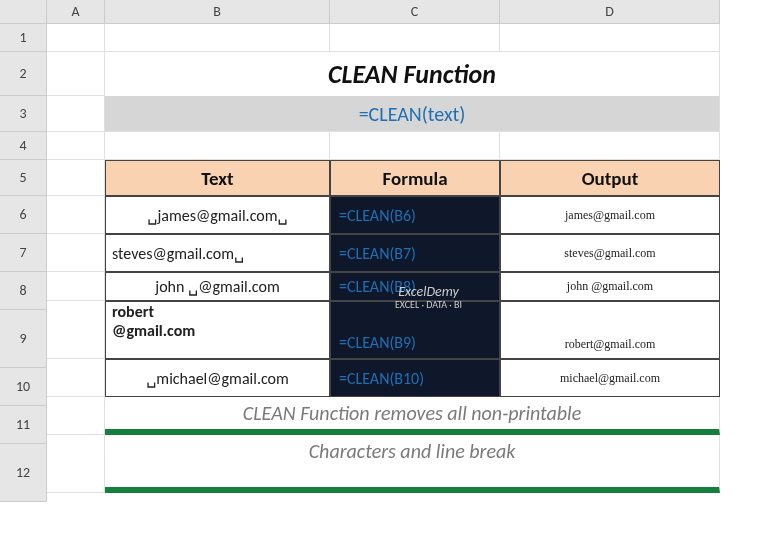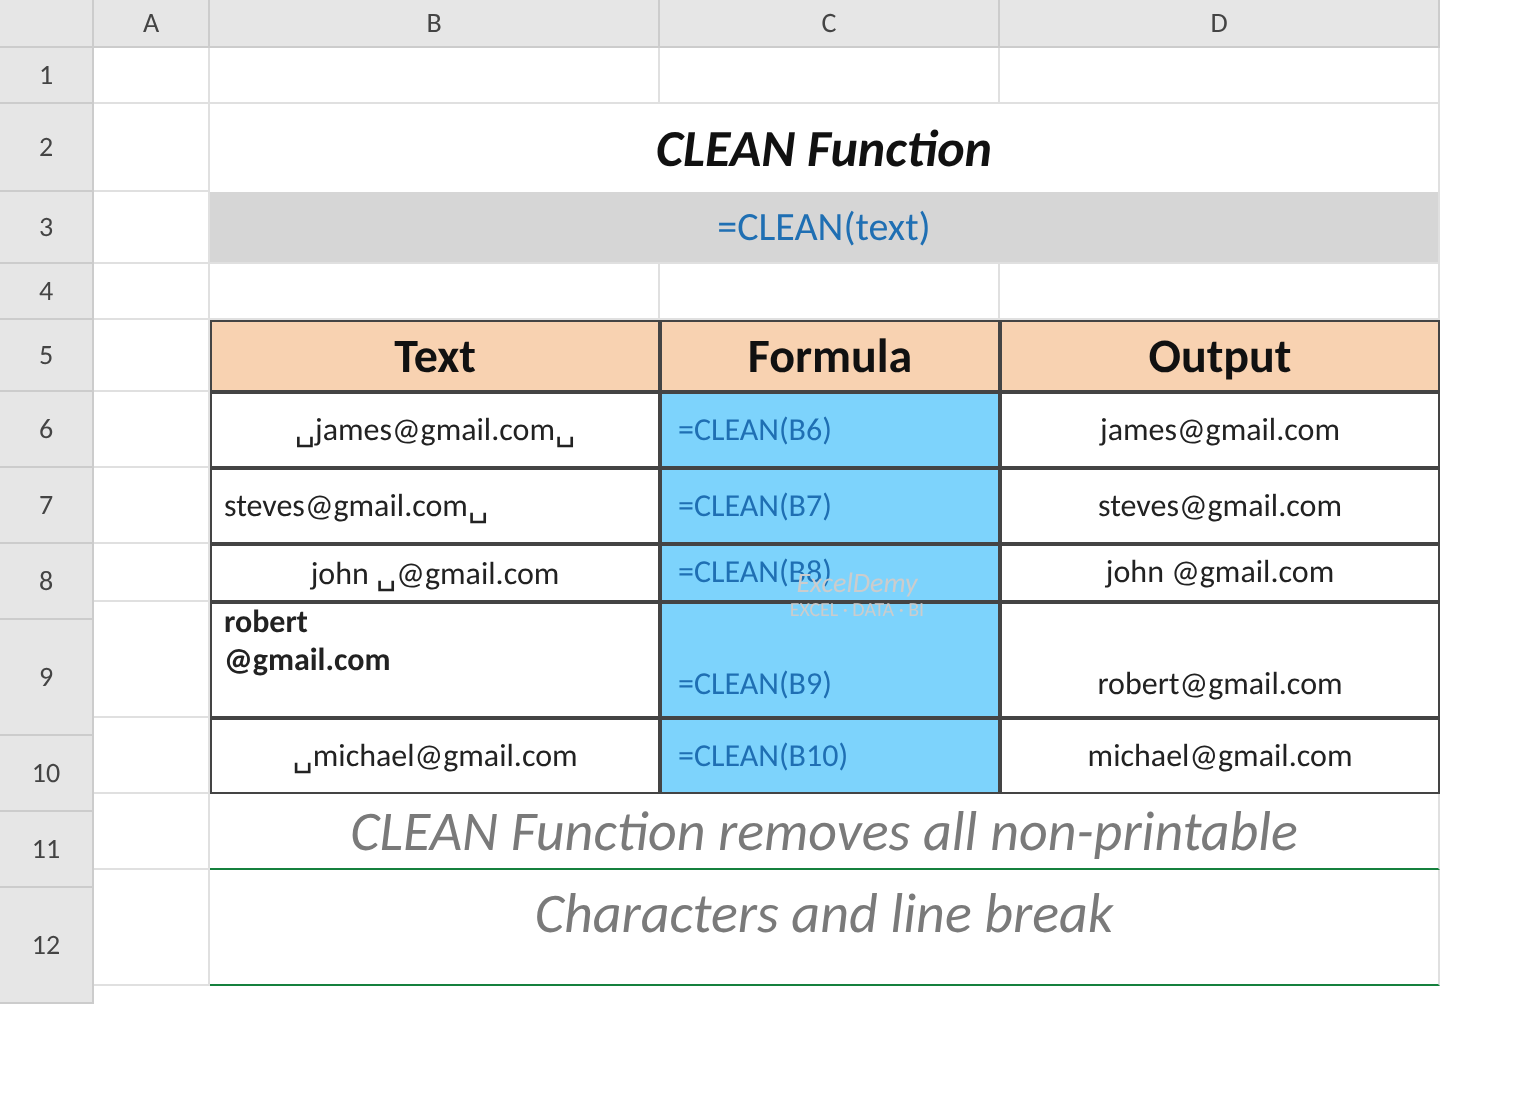"Text" .table-header { font-size: 24px -> 19px }
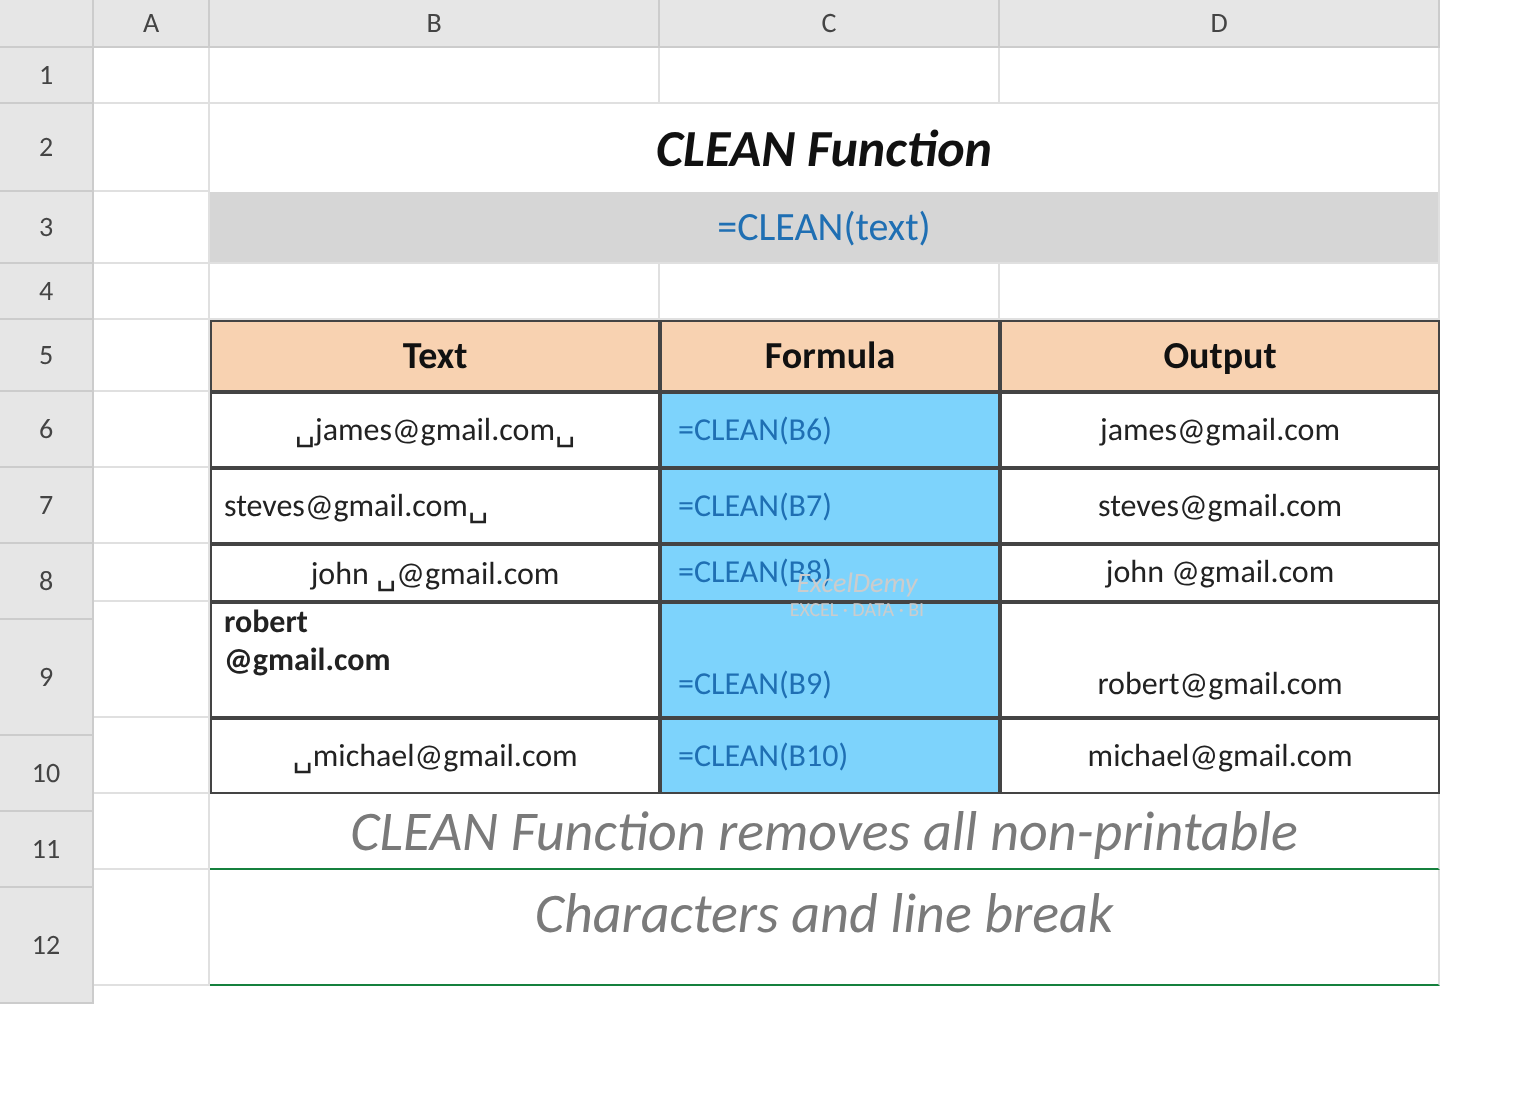"=CLEAN(B6)" .data-formula { background: #7dd3fc -> #0f172a }
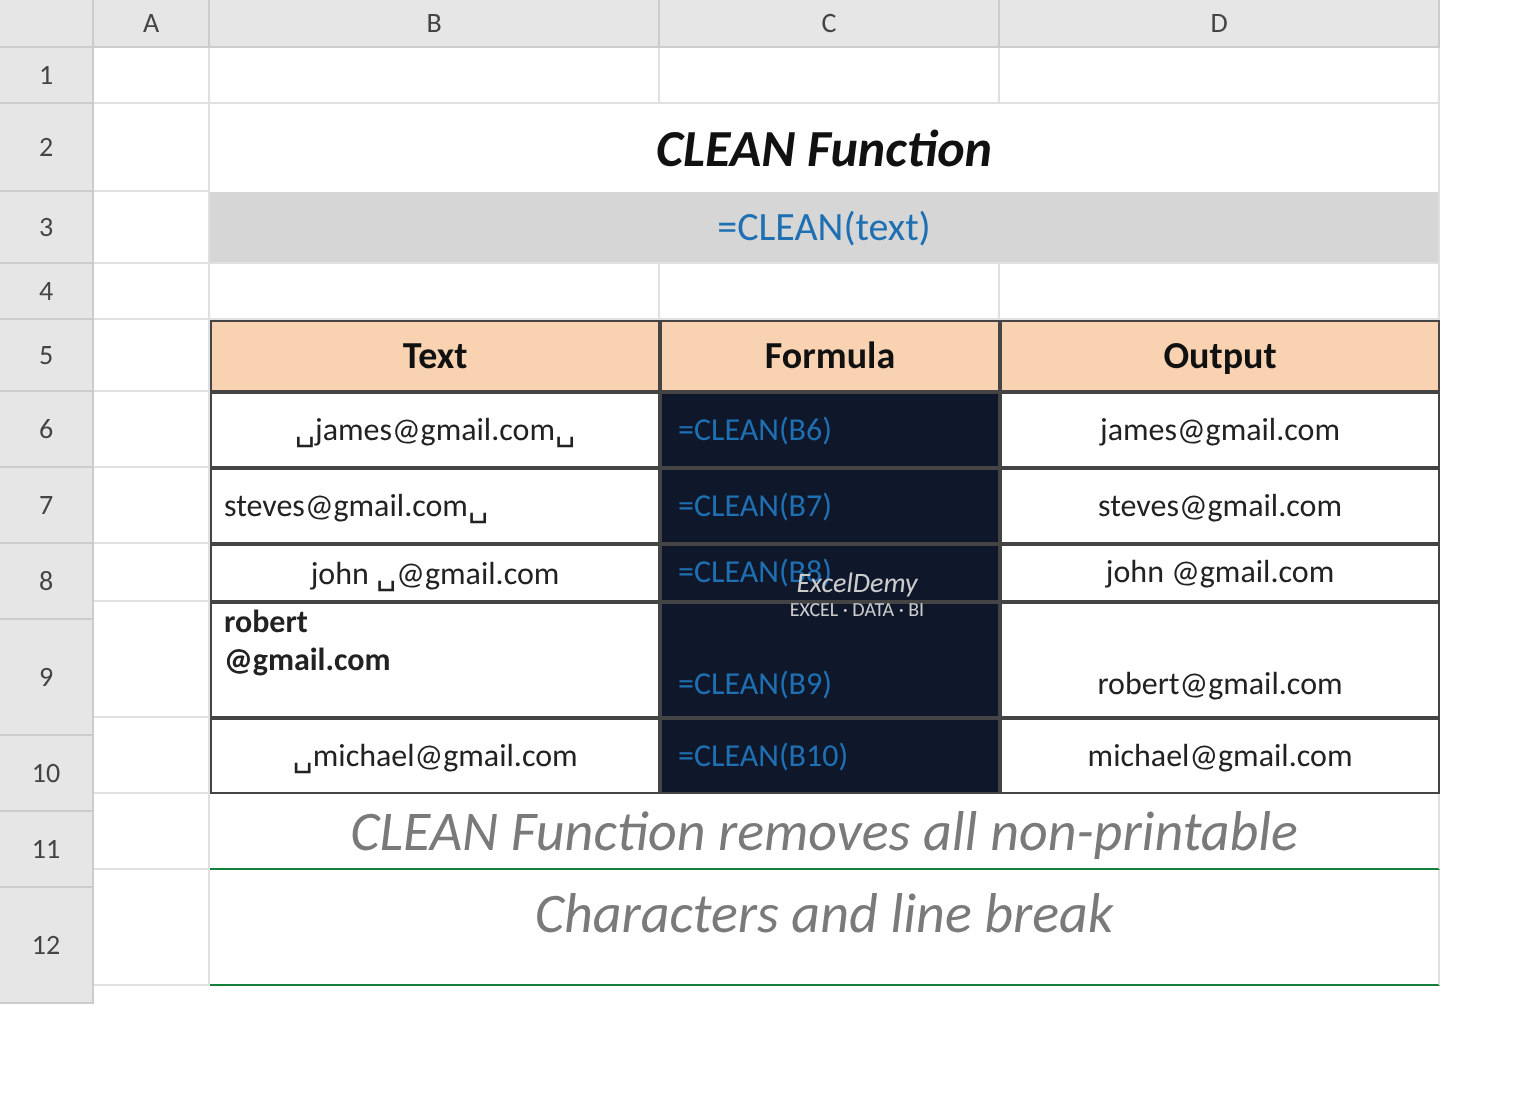"james@gmail.com" .data-out { font-family: none -> Liberation Serif, serif; font-size: 16px -> 12px }
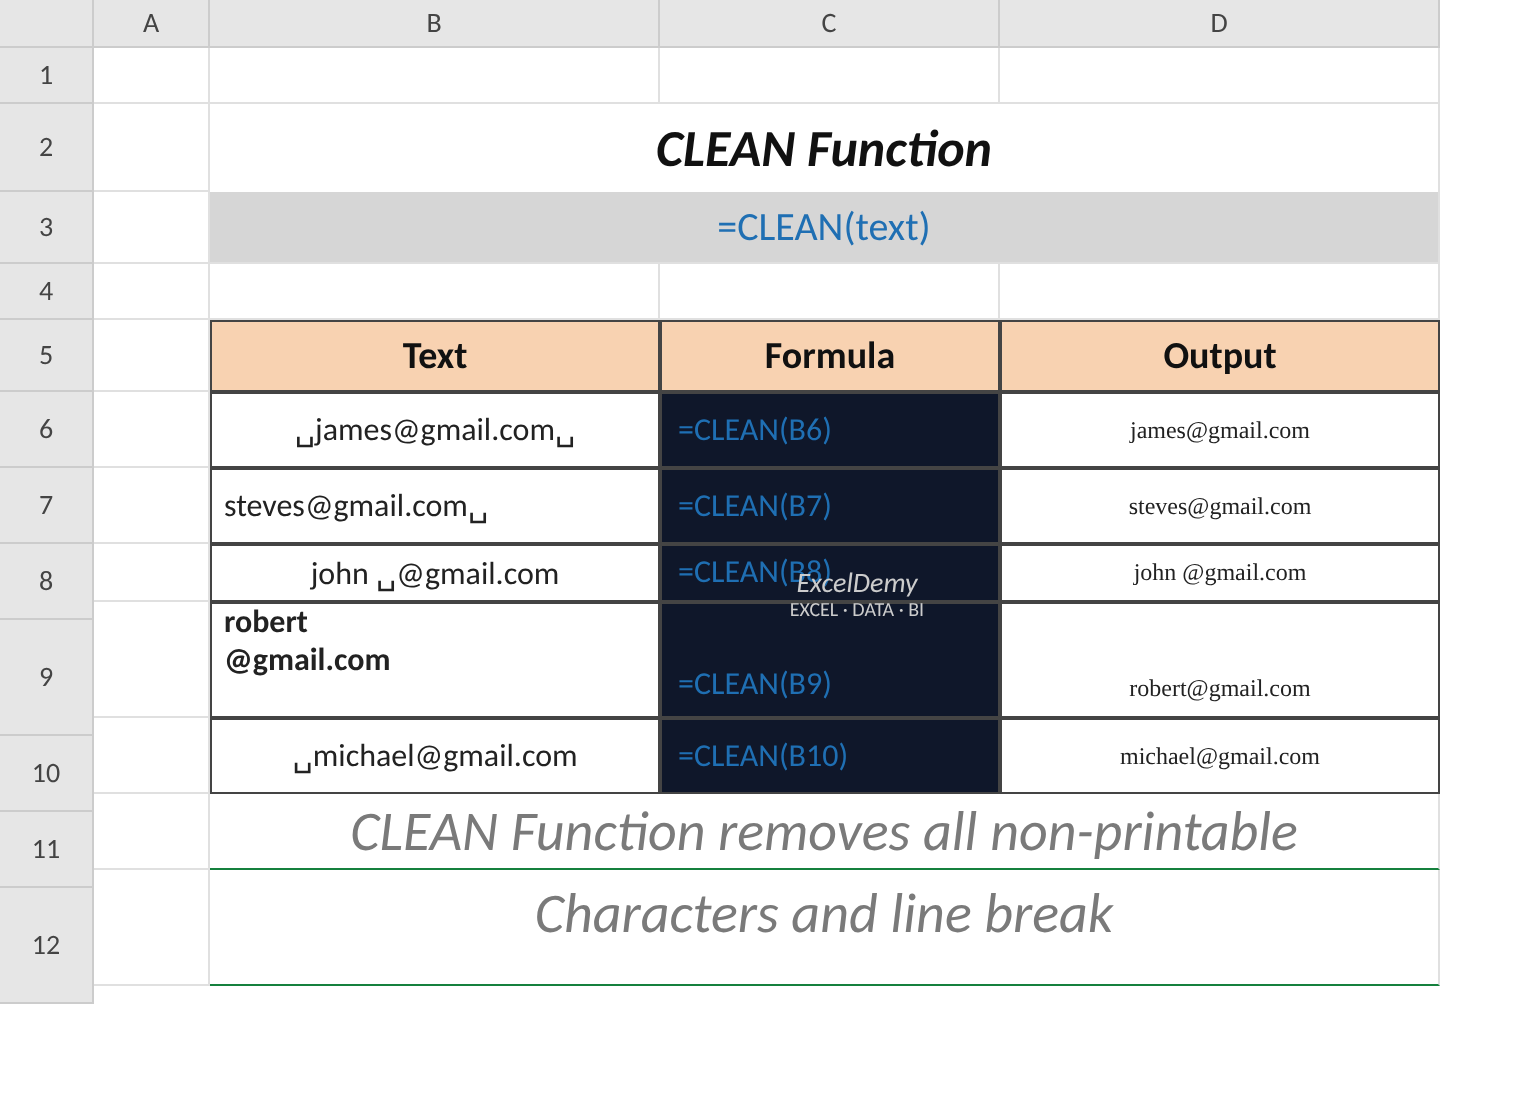"CLEAN Function removes all non-printable" .footnote { border-bottom: 1px solid #15803d -> 6px solid #15803d; font-size: 28px -> 20px }
